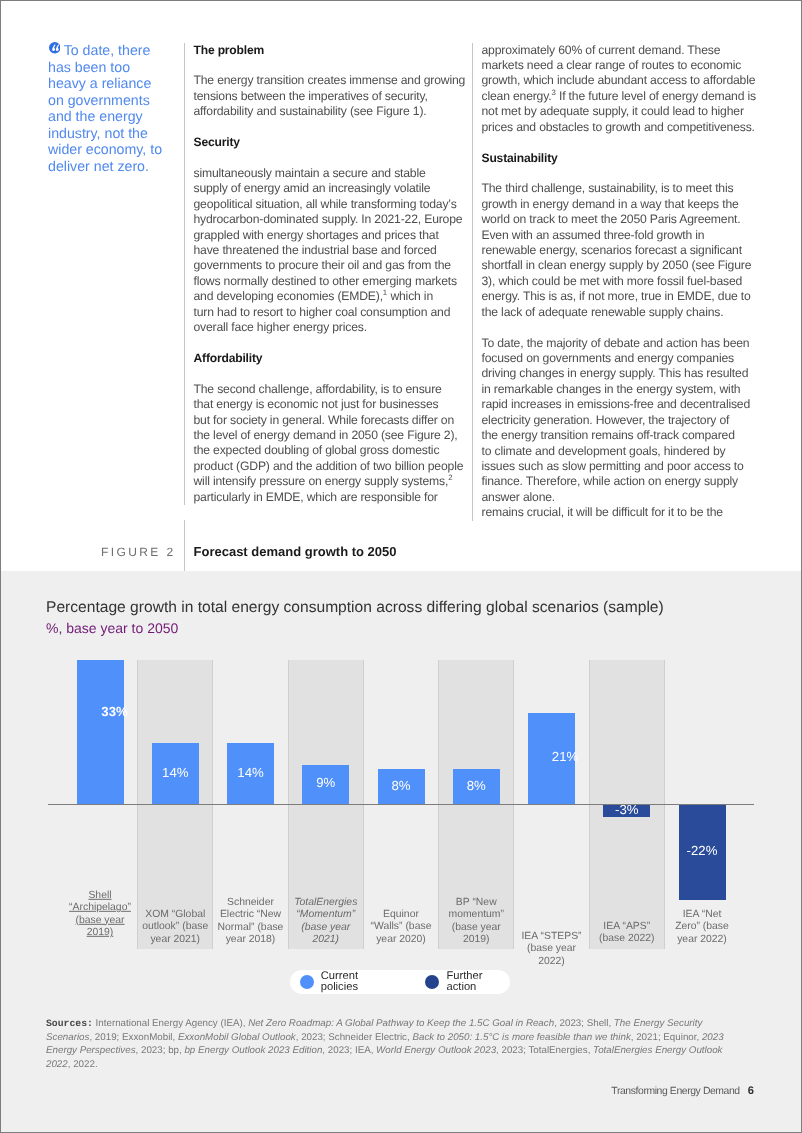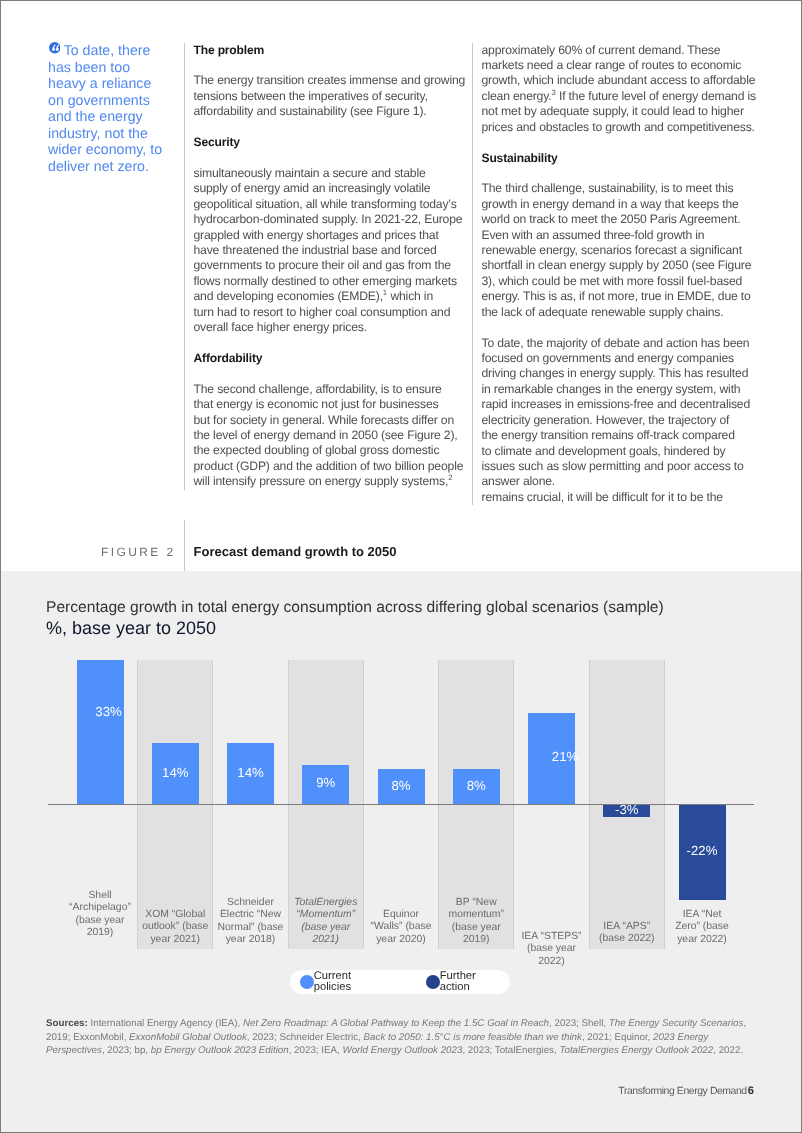"finance. Therefore, while action on" div.tl { html: none -> <div>finance. Therefore, while action on energy supply</div> }
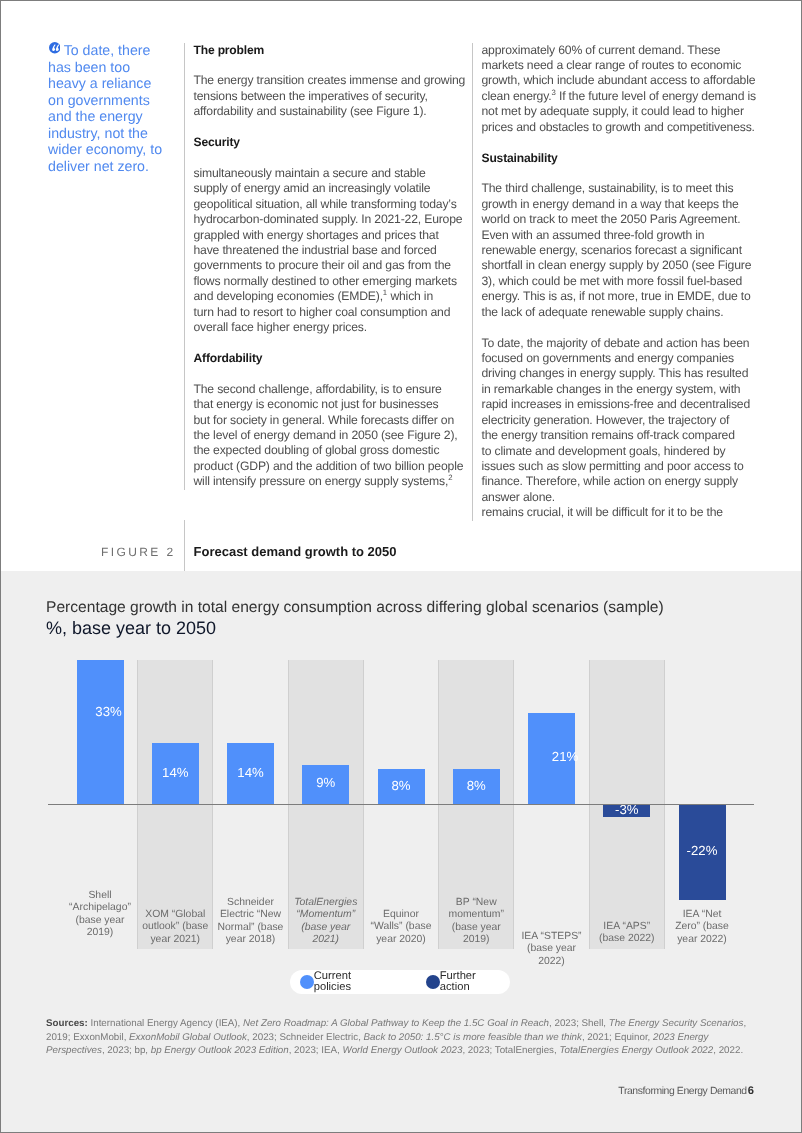"particularly in EMDE, which are" div.tl { html: none -> <div>particularly in EMDE, which are responsible for</div> }
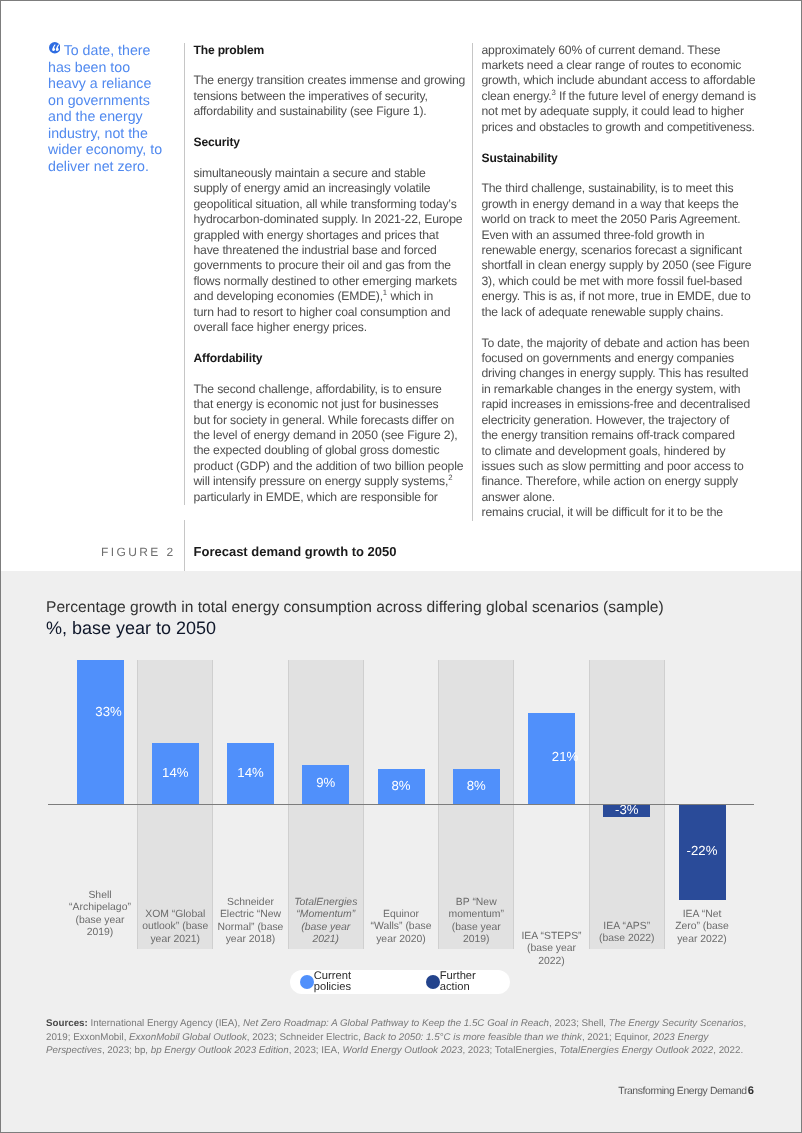"%, base year to 2050" .ch-sub { color: #0f172a -> #701a75; font-size: 18px -> 14px }
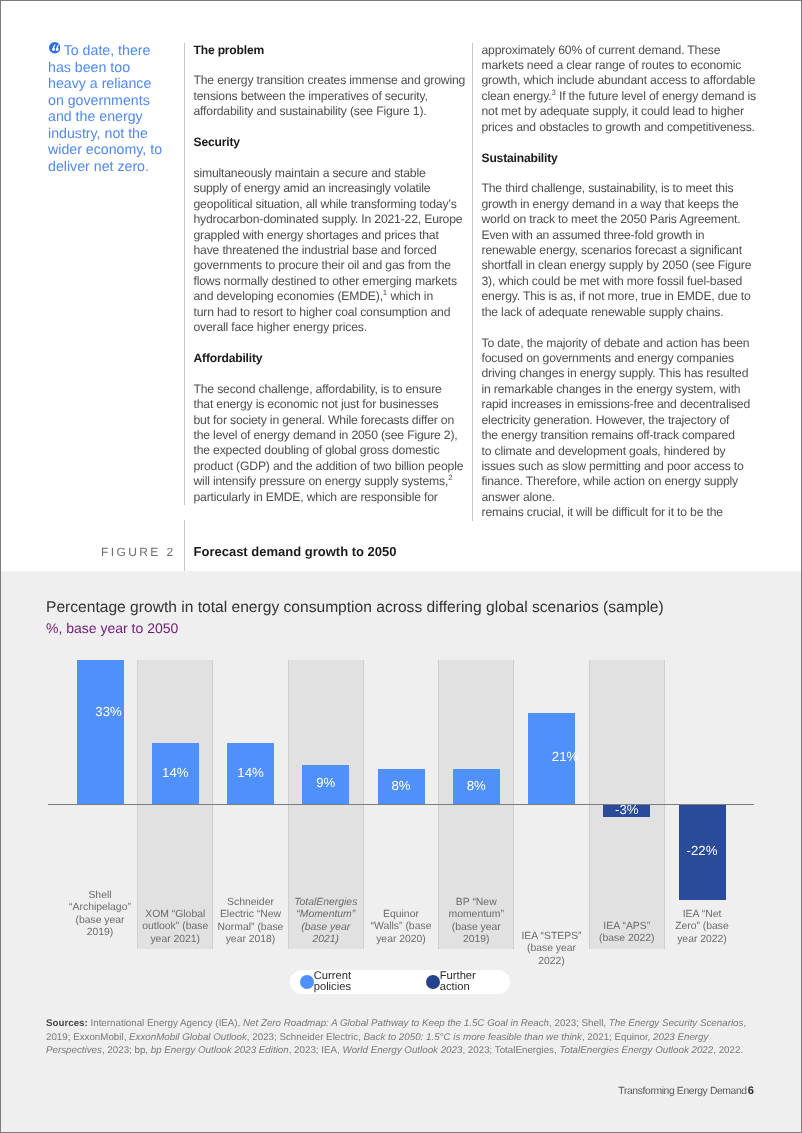"33%" div.barlabel { font-weight: none -> bold; left: 85px -> 91px }
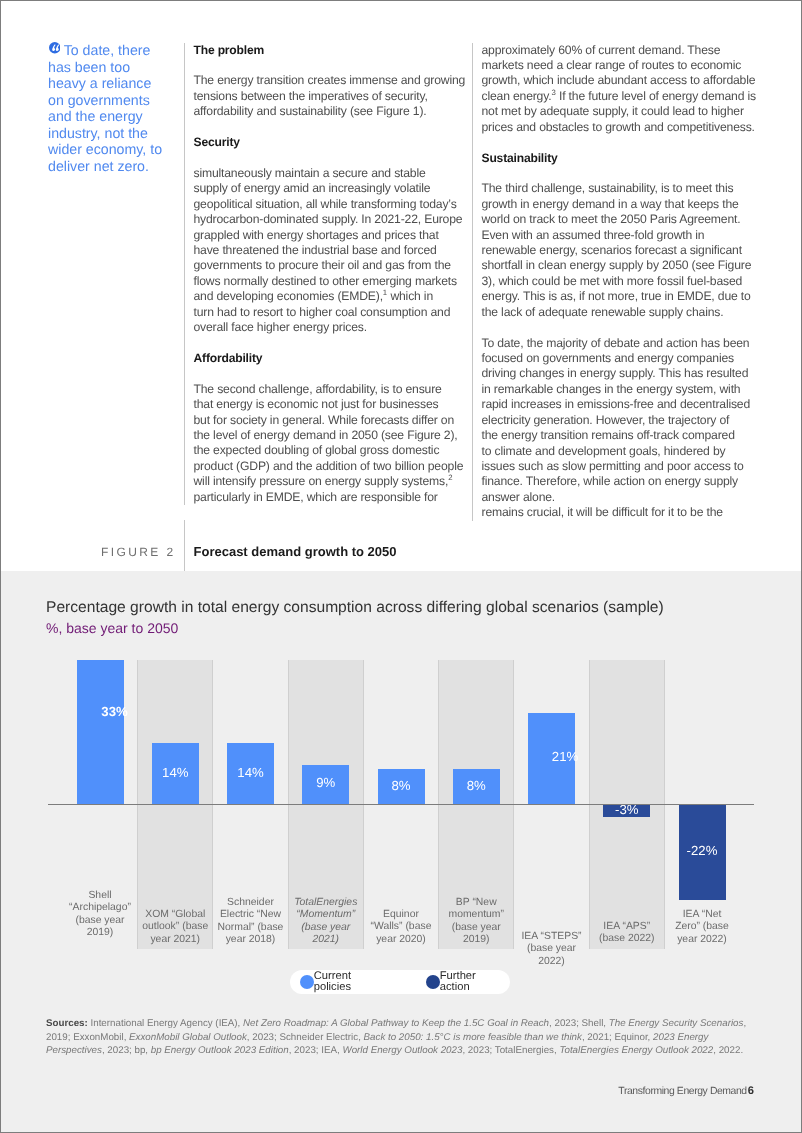"Shell" div.catlabel { text-decoration: none -> underline }
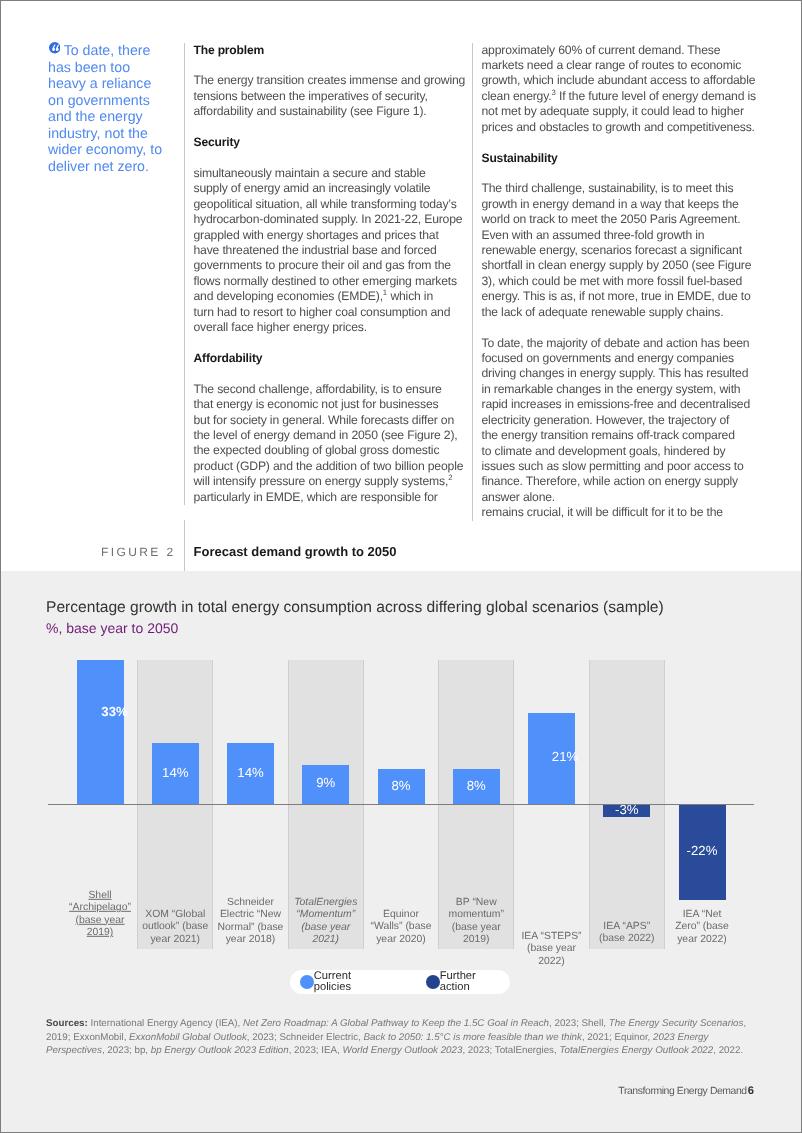"Current policies" .lg-item { gap: 0 -> 7px }
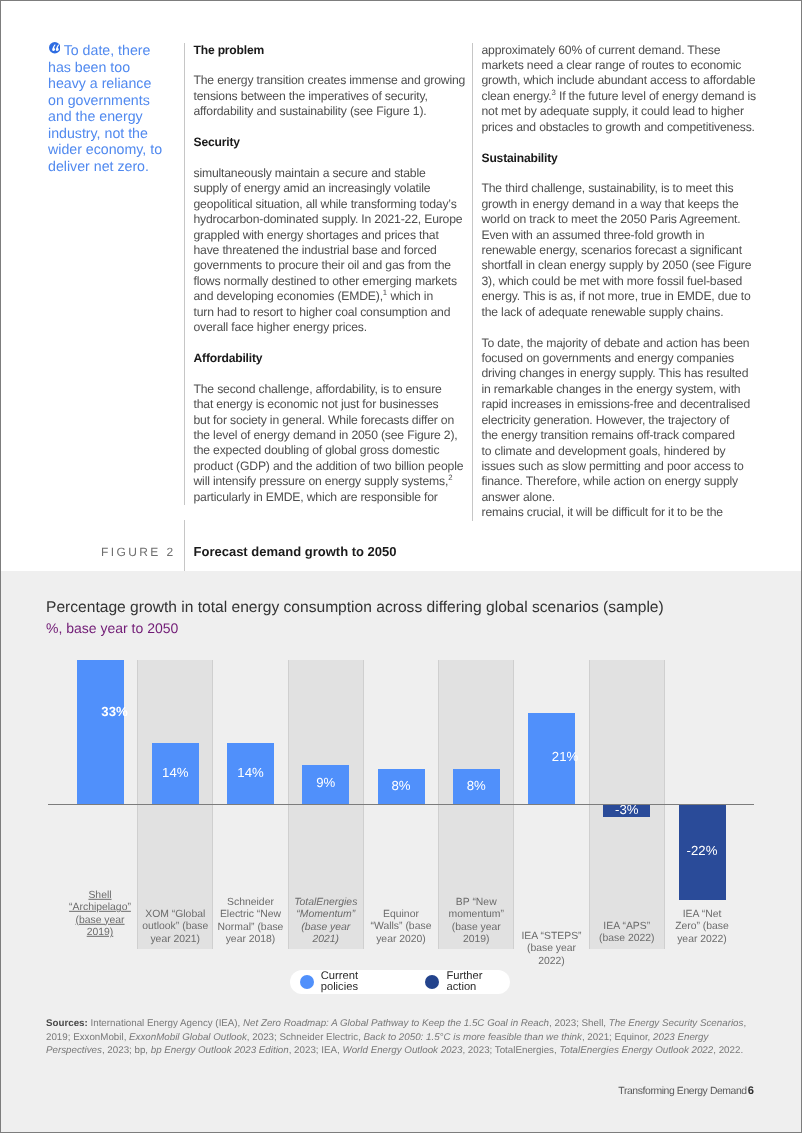"Sources:" .sources b { font-family: none -> Liberation Mono, monospace }
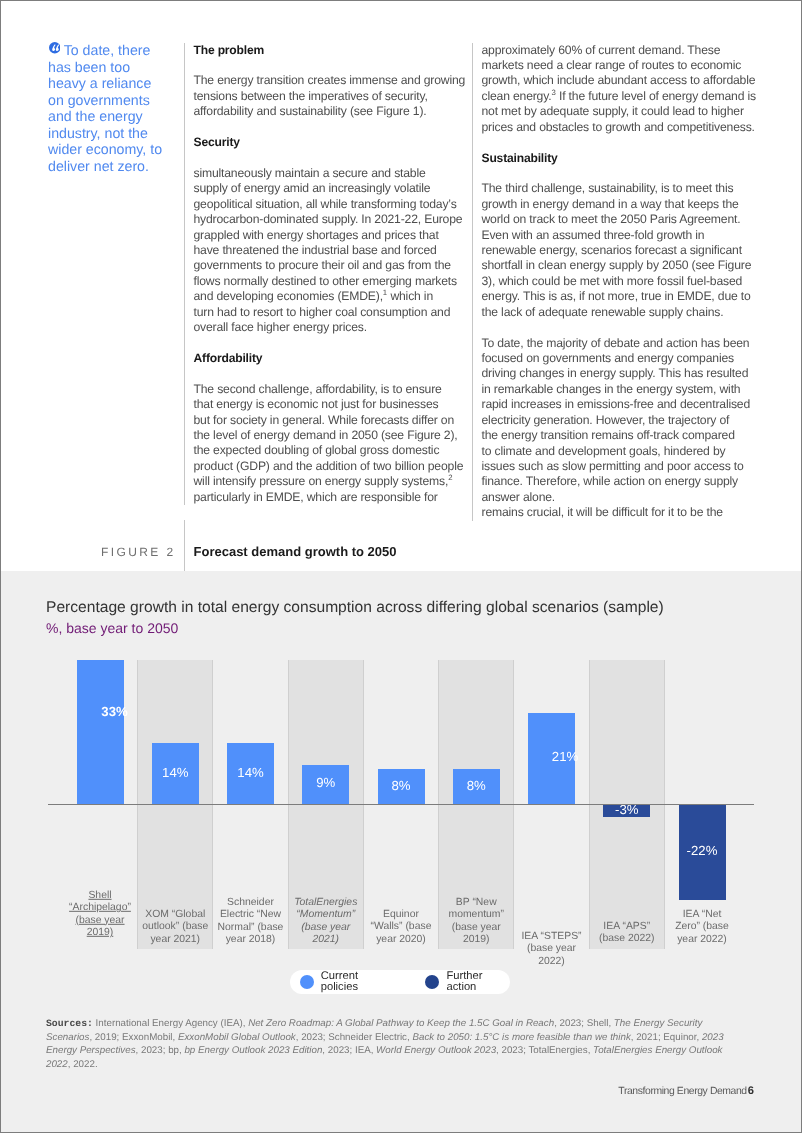"Transforming Energy Demand" .footer { gap: 1px -> 8px }
